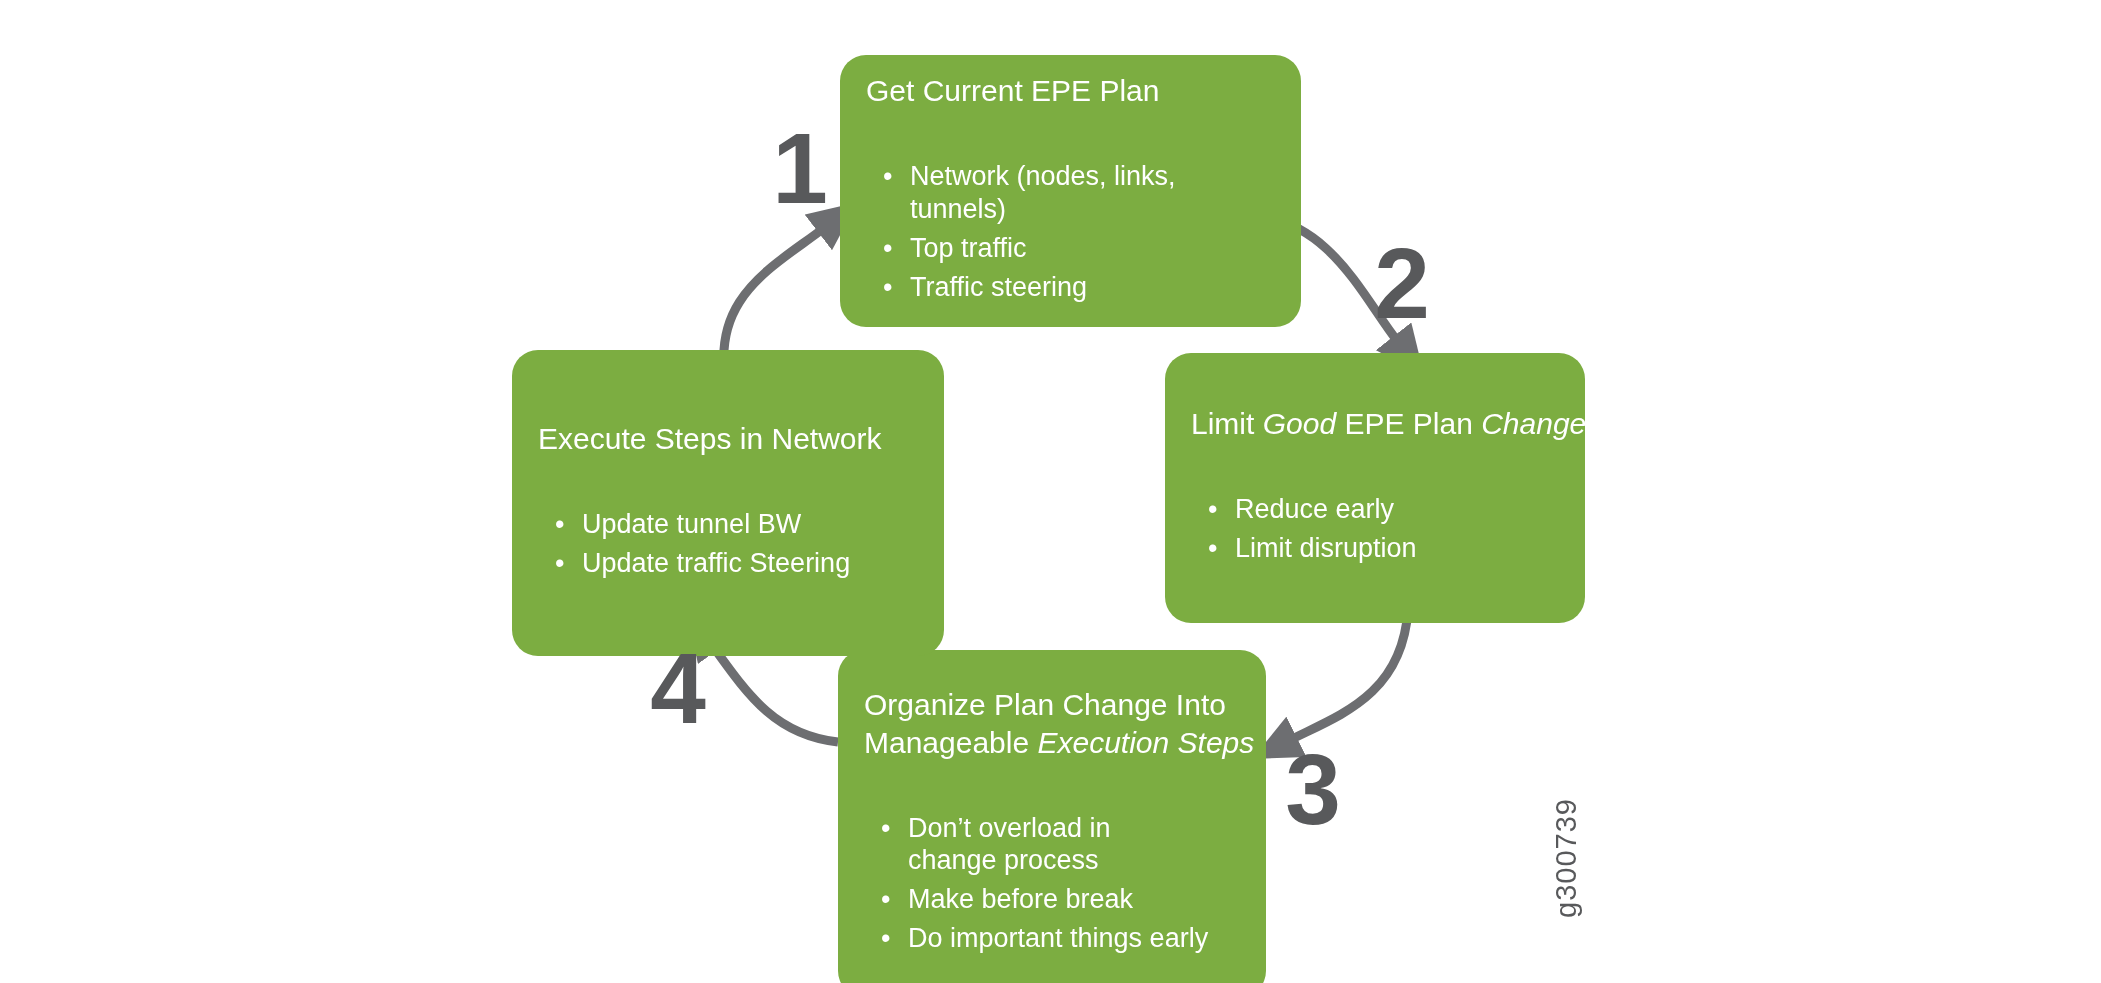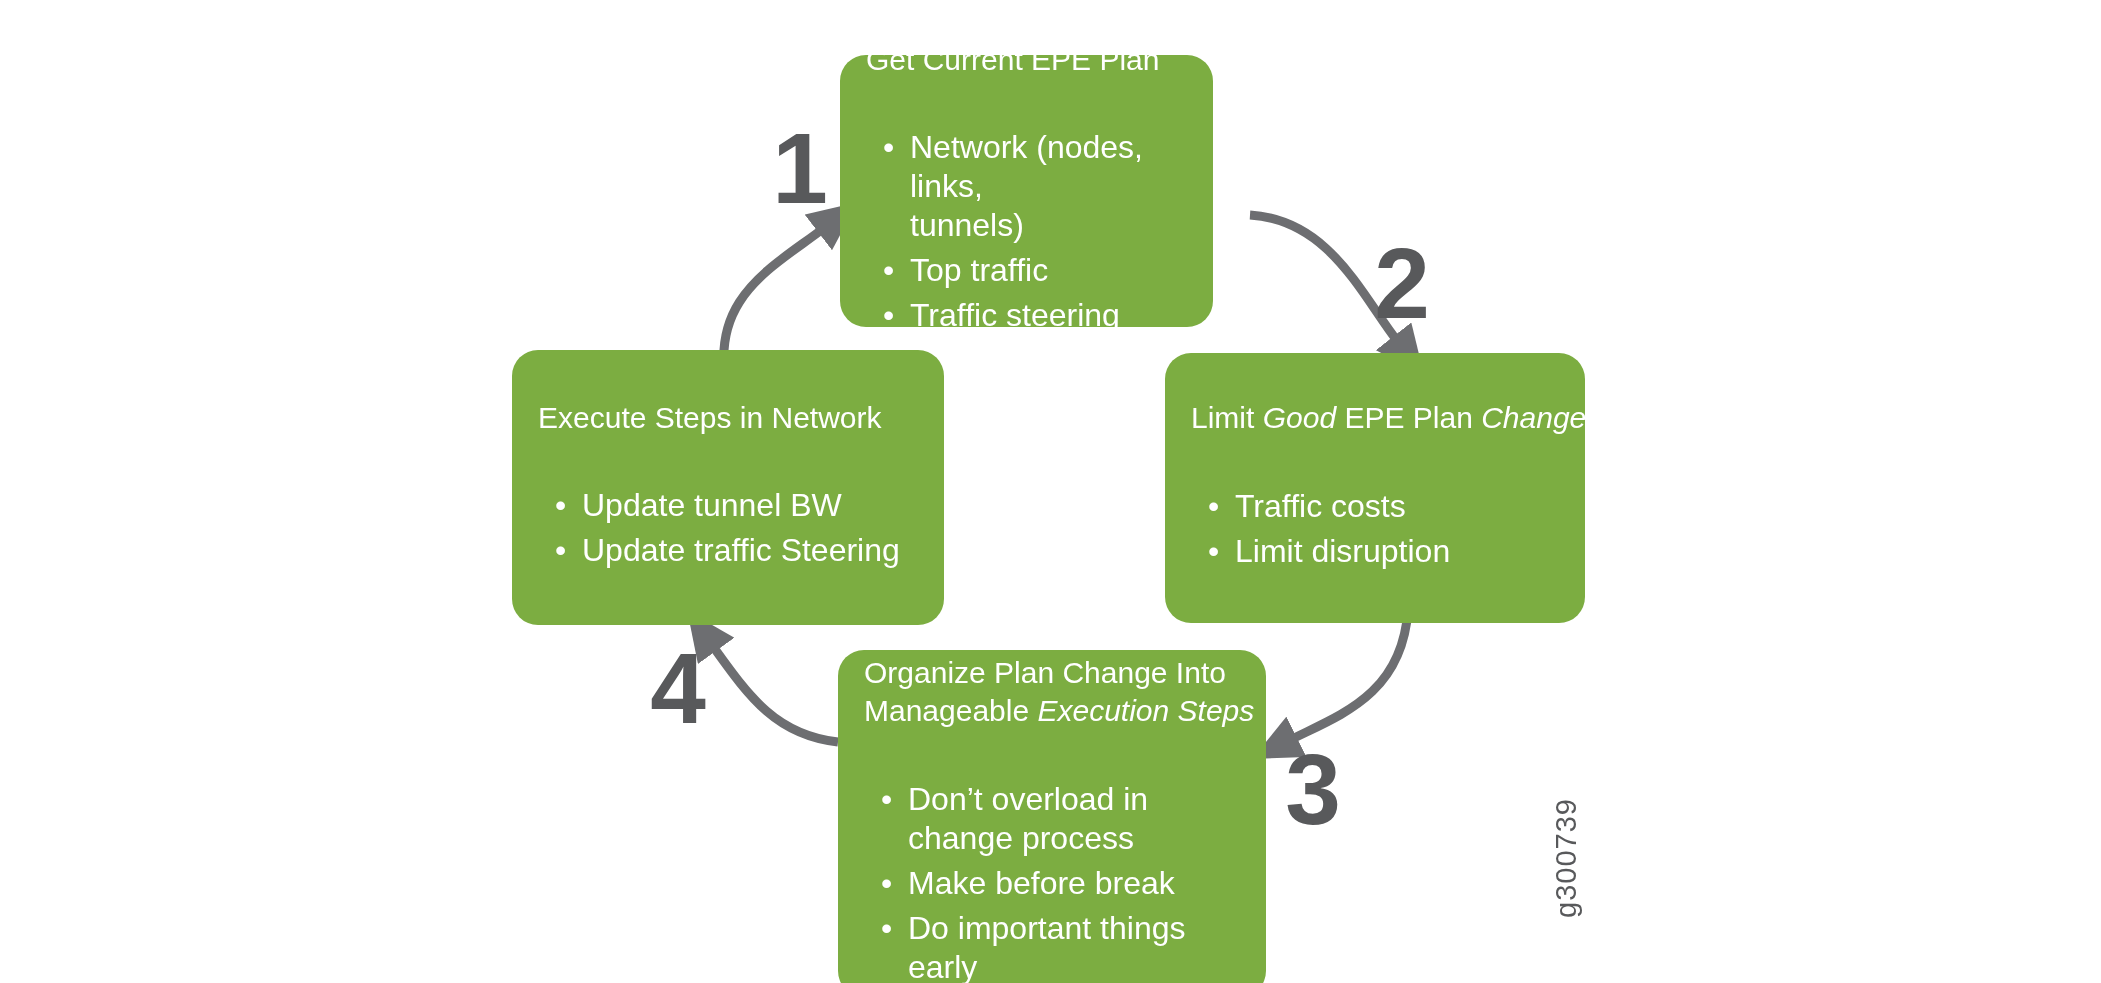"Get Current EPE Plan" .box-top { width: 373px -> 461px }
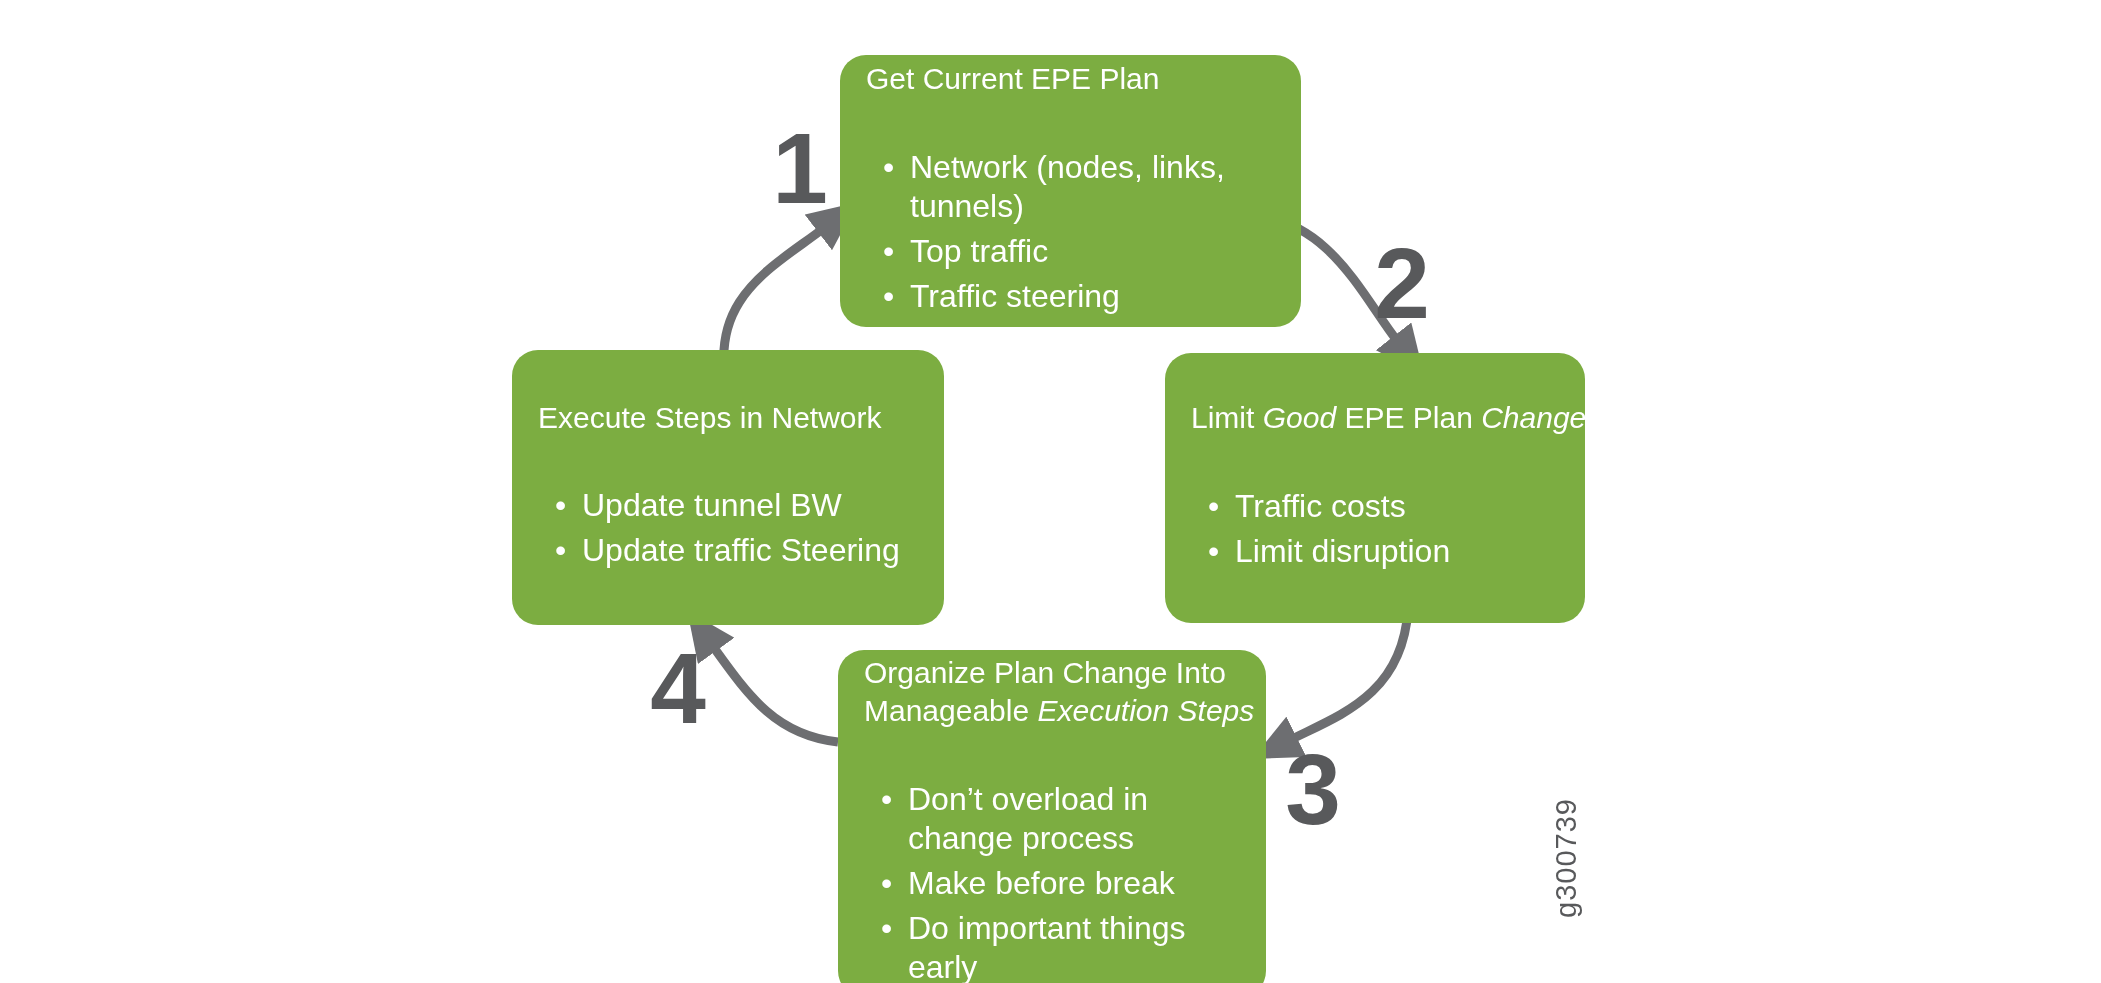"Network (nodes, links," .bullets { font-size: 32px -> 27px }
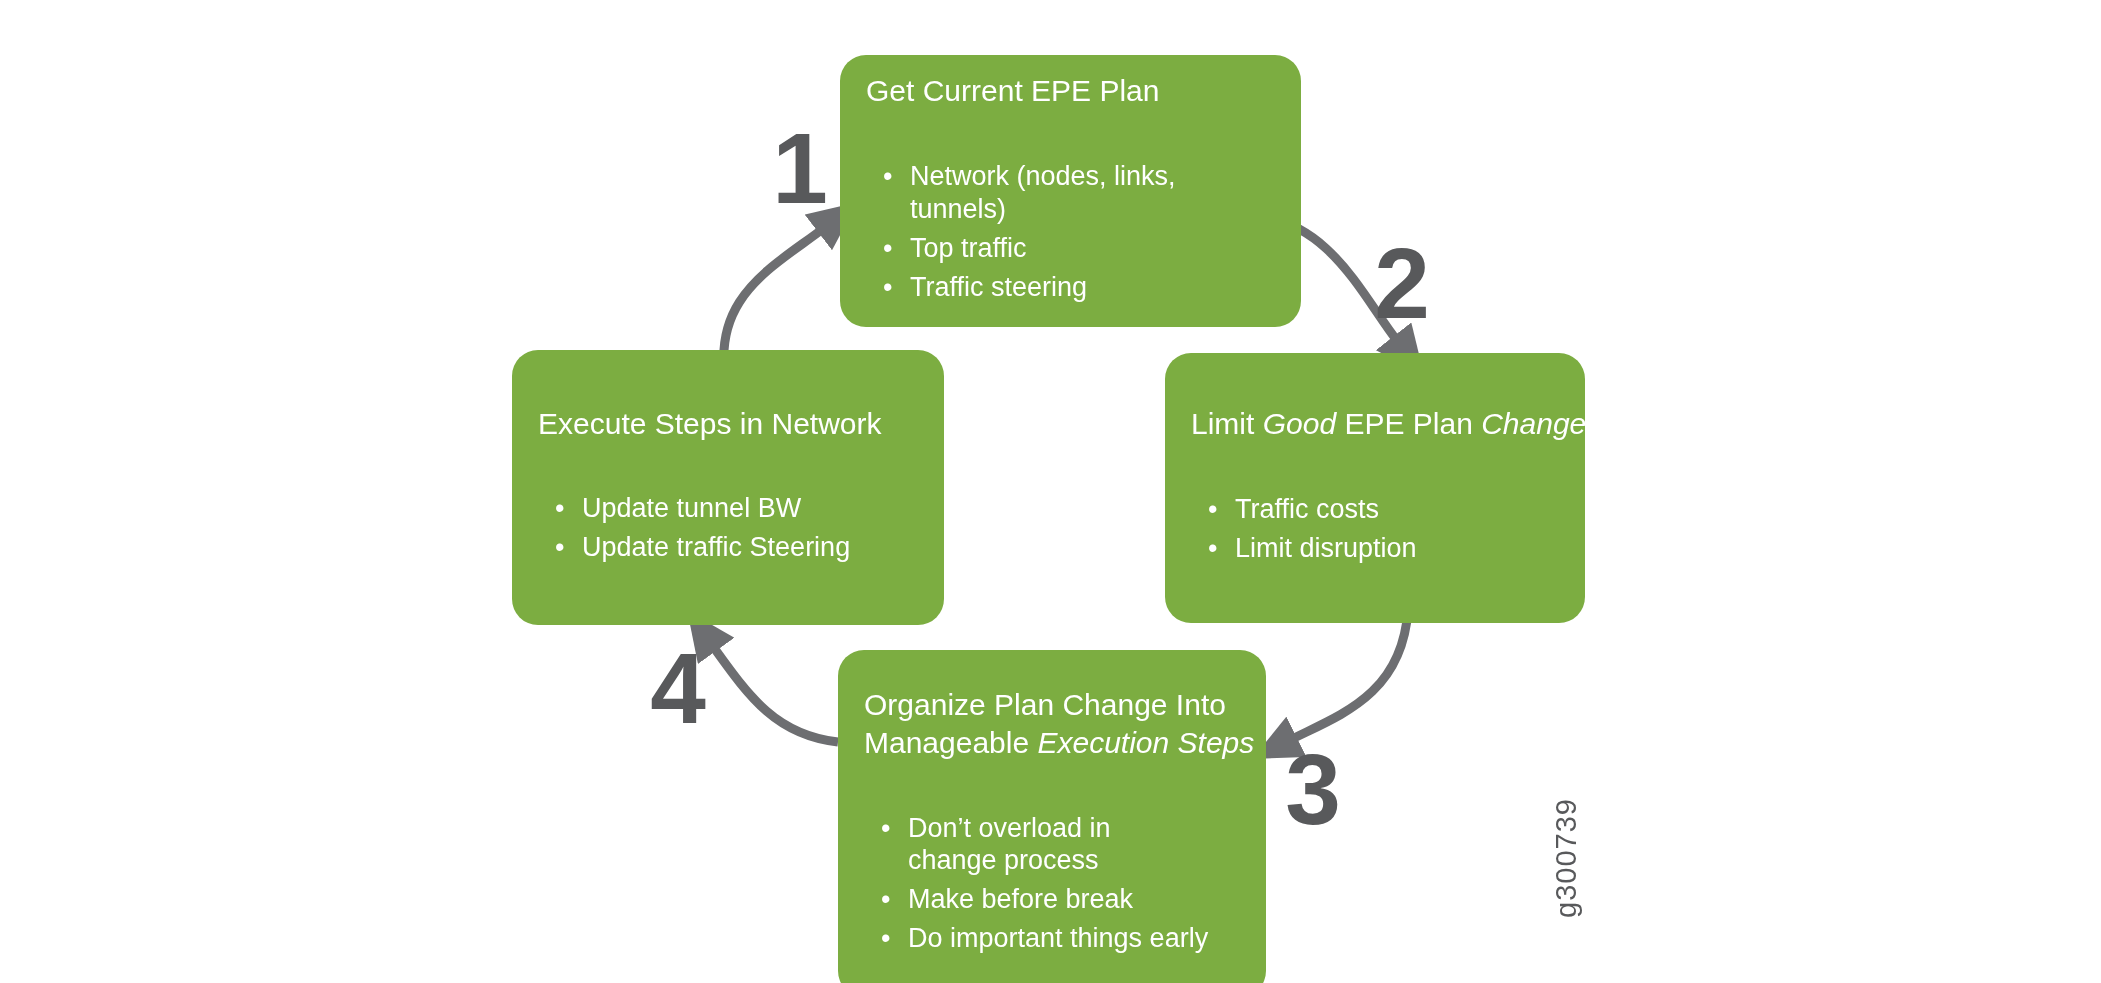"Execute Steps in Network" .box-left { height: 275px -> 306px }
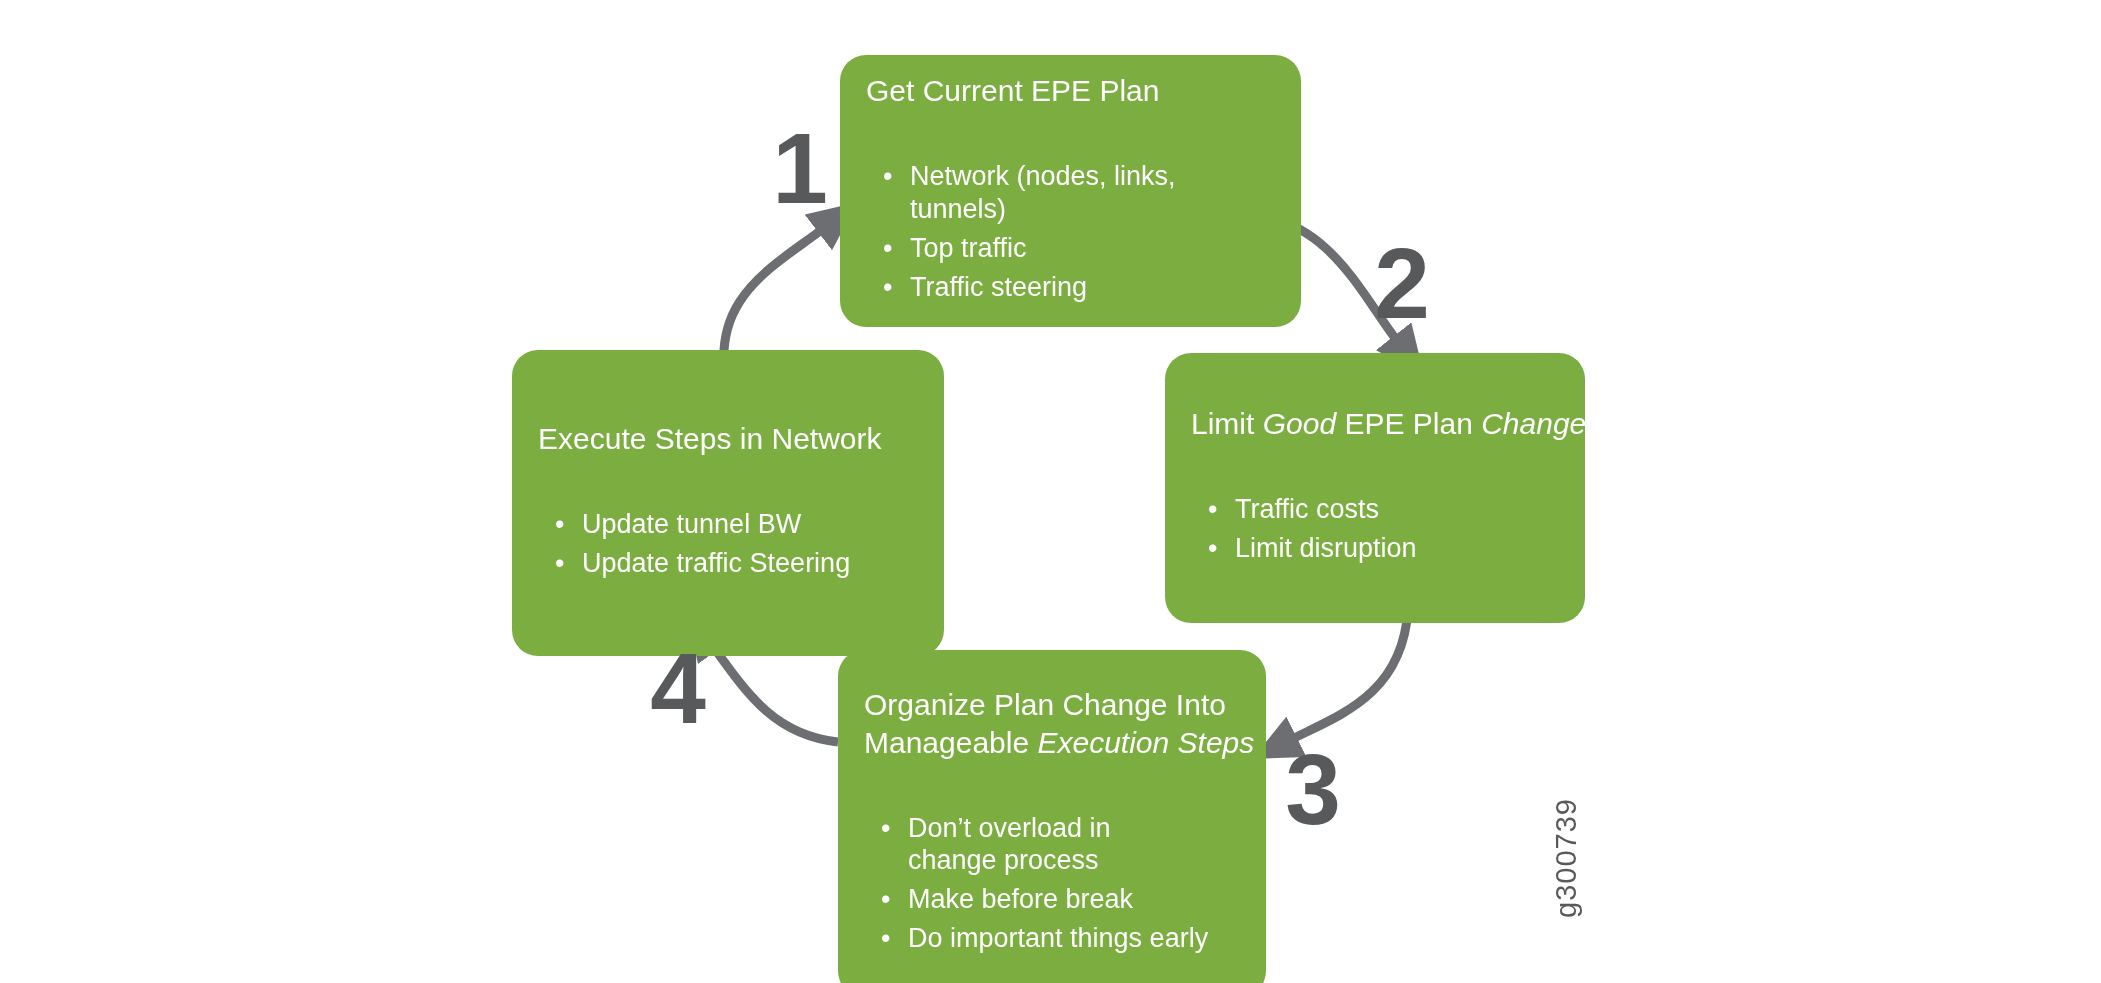"Traffic costs" li { text: Traffic costs -> Reduce early }
